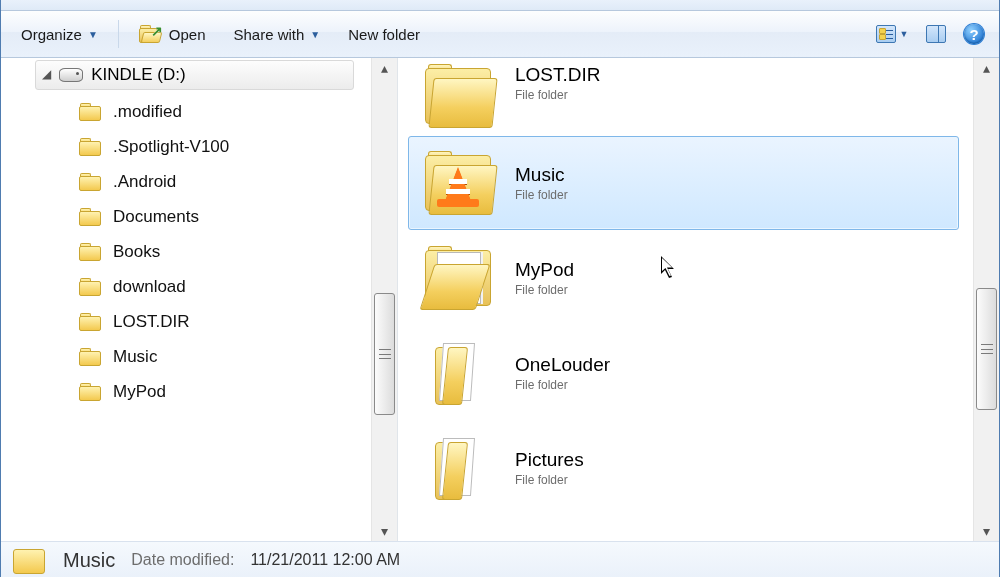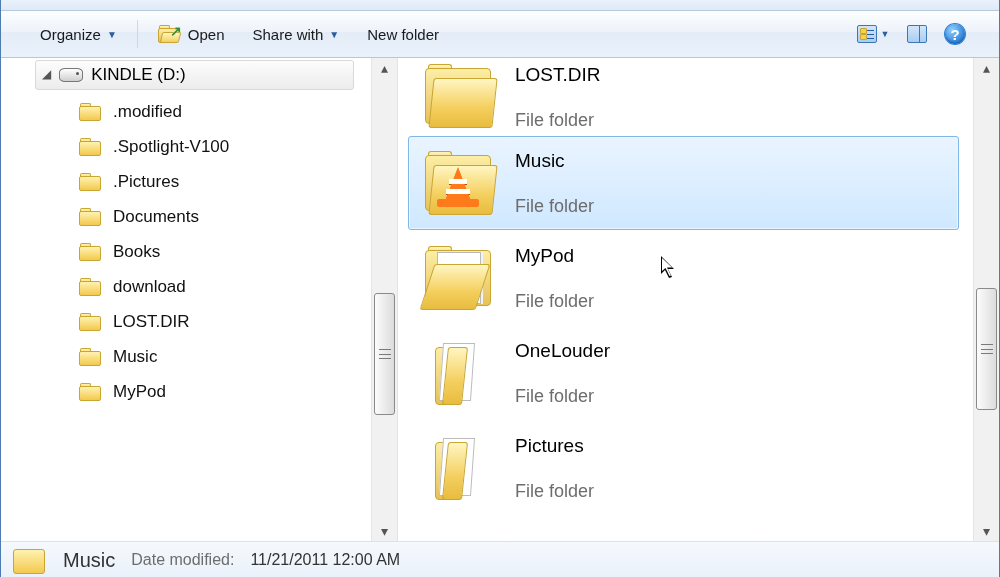"Organize" .toolbar { padding: 0 27px -> 0 8px }
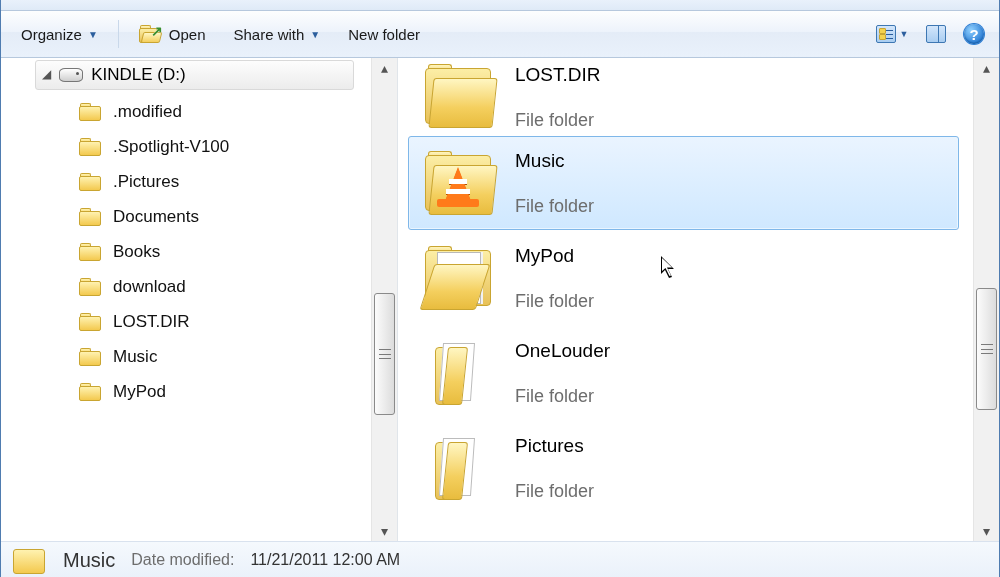"File folder" .item .type { font-size: 18px -> 12px; margin-top: 22px -> none }
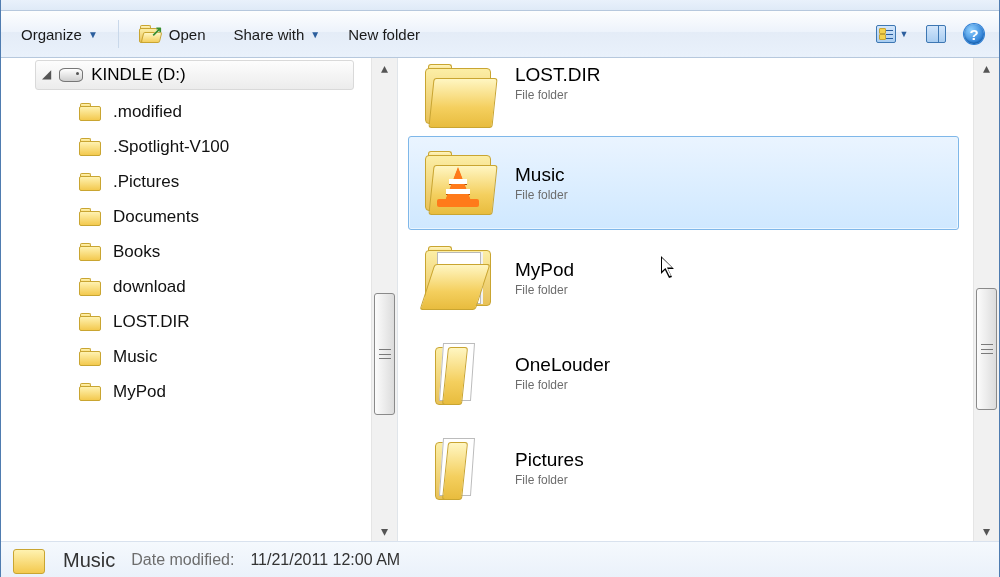".Pictures" span.lbl { text: .Pictures -> .Android }
